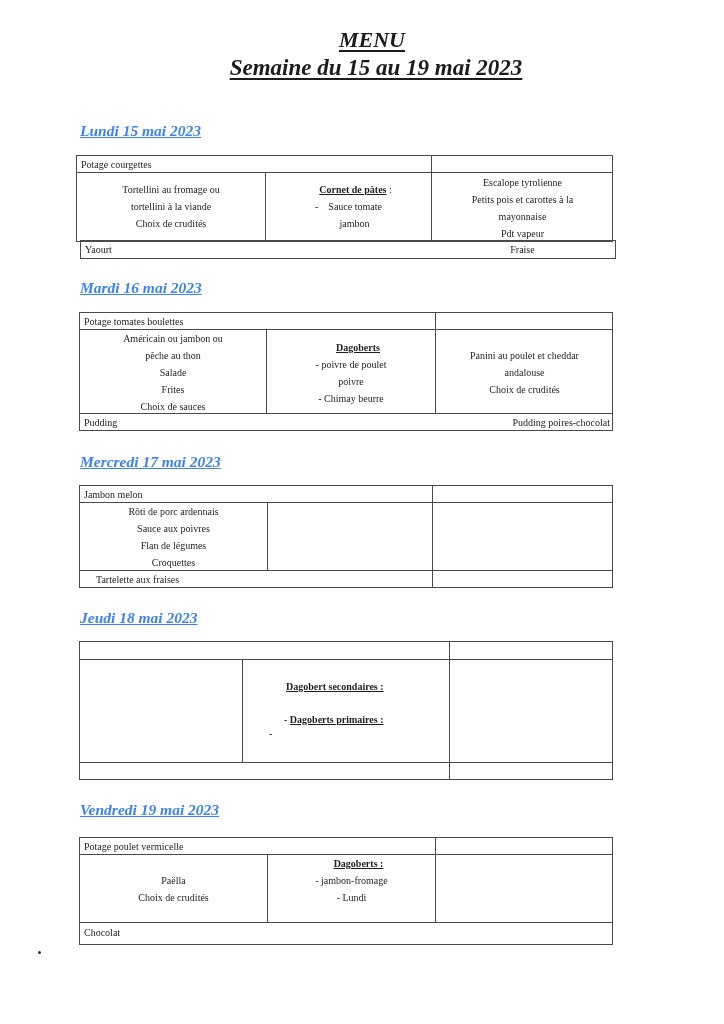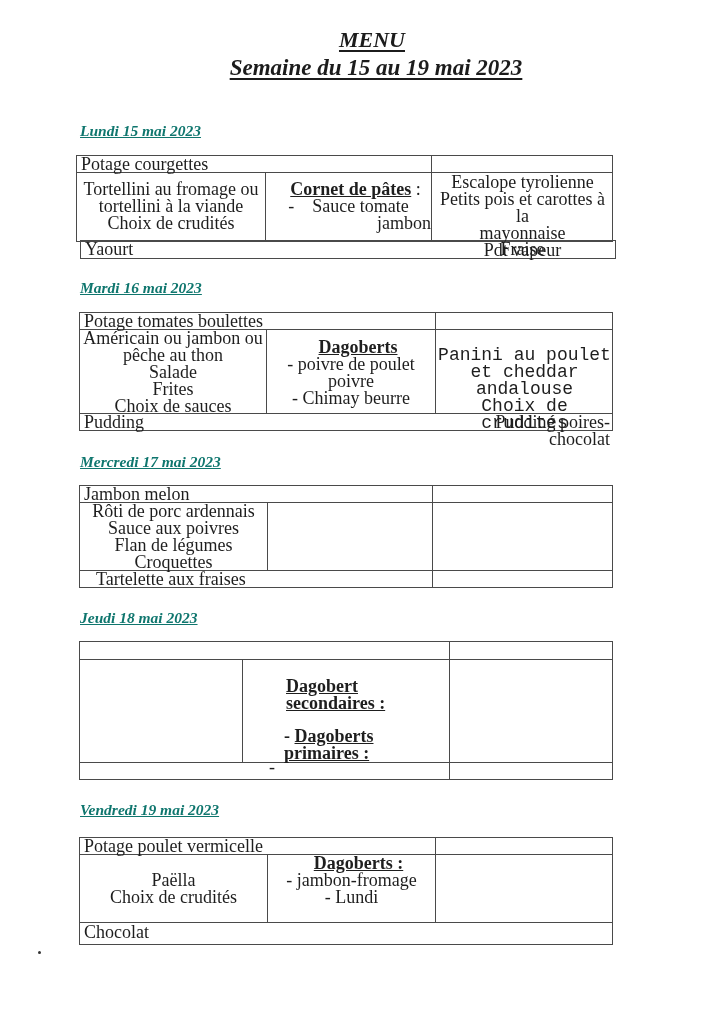"Lundi 15 mai 2023" .day { color: #0f766e -> #3b82f6 }
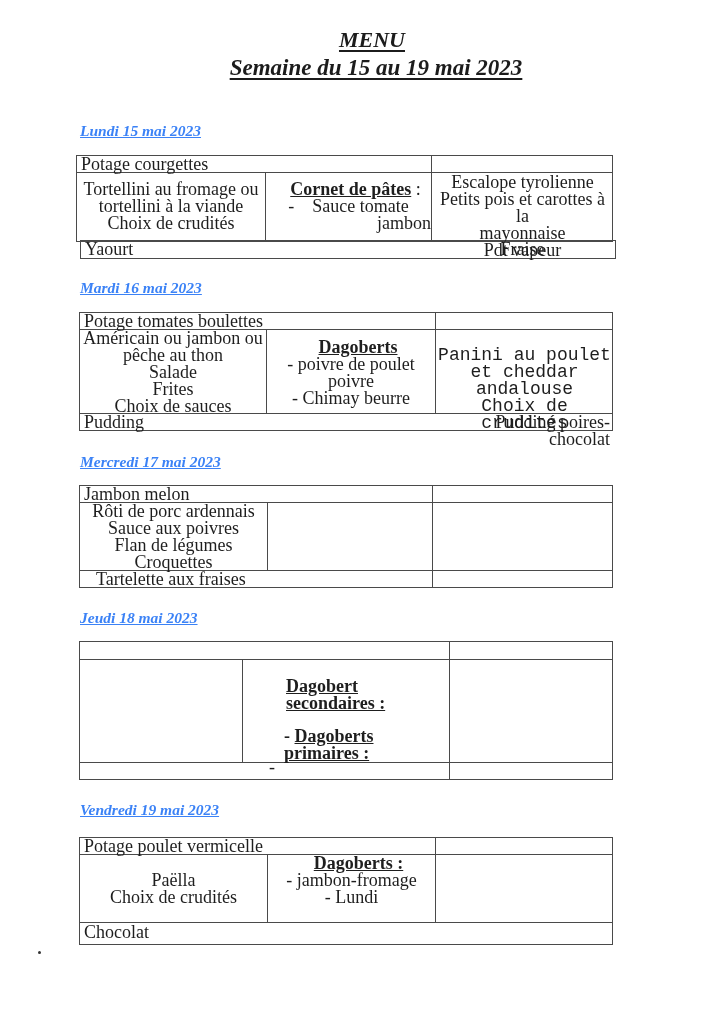"Potage courgettes" .cell { font-size: 18px -> 10px }
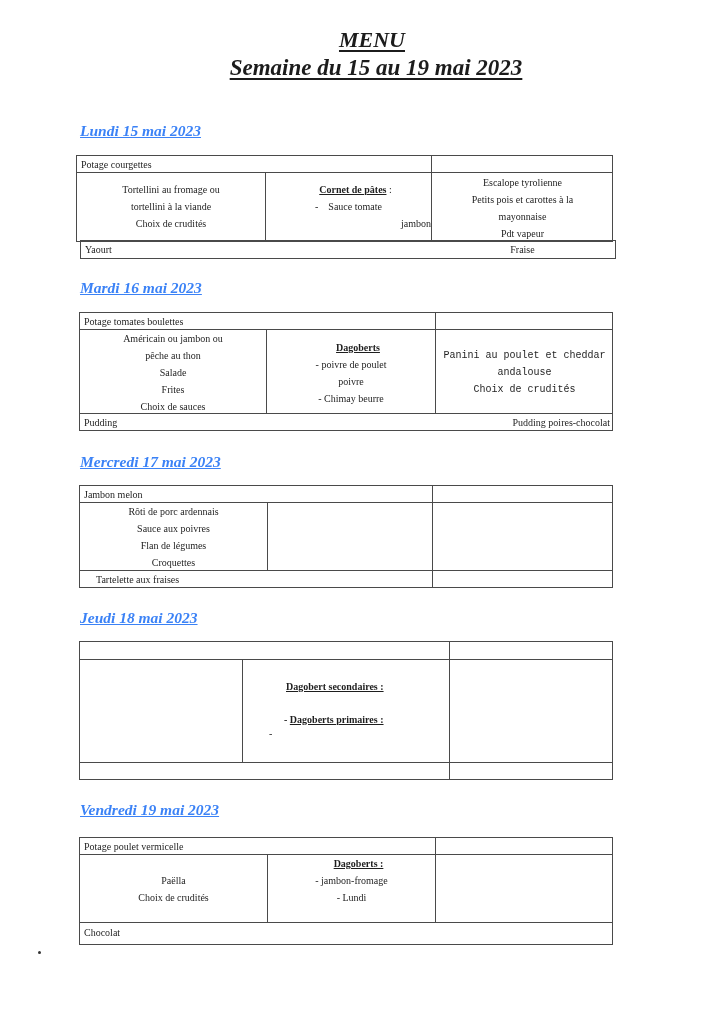"jambon" div { text-align: right -> none }
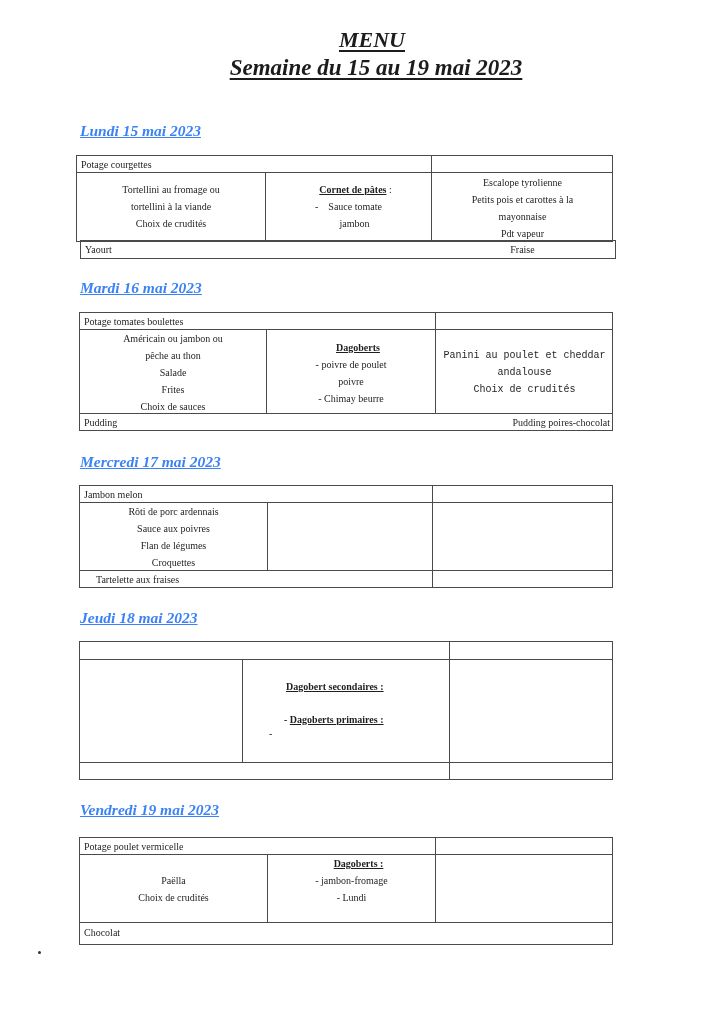"Panini au poulet et cheddar" div.cell { font-family: Liberation Mono, monospace -> none }
